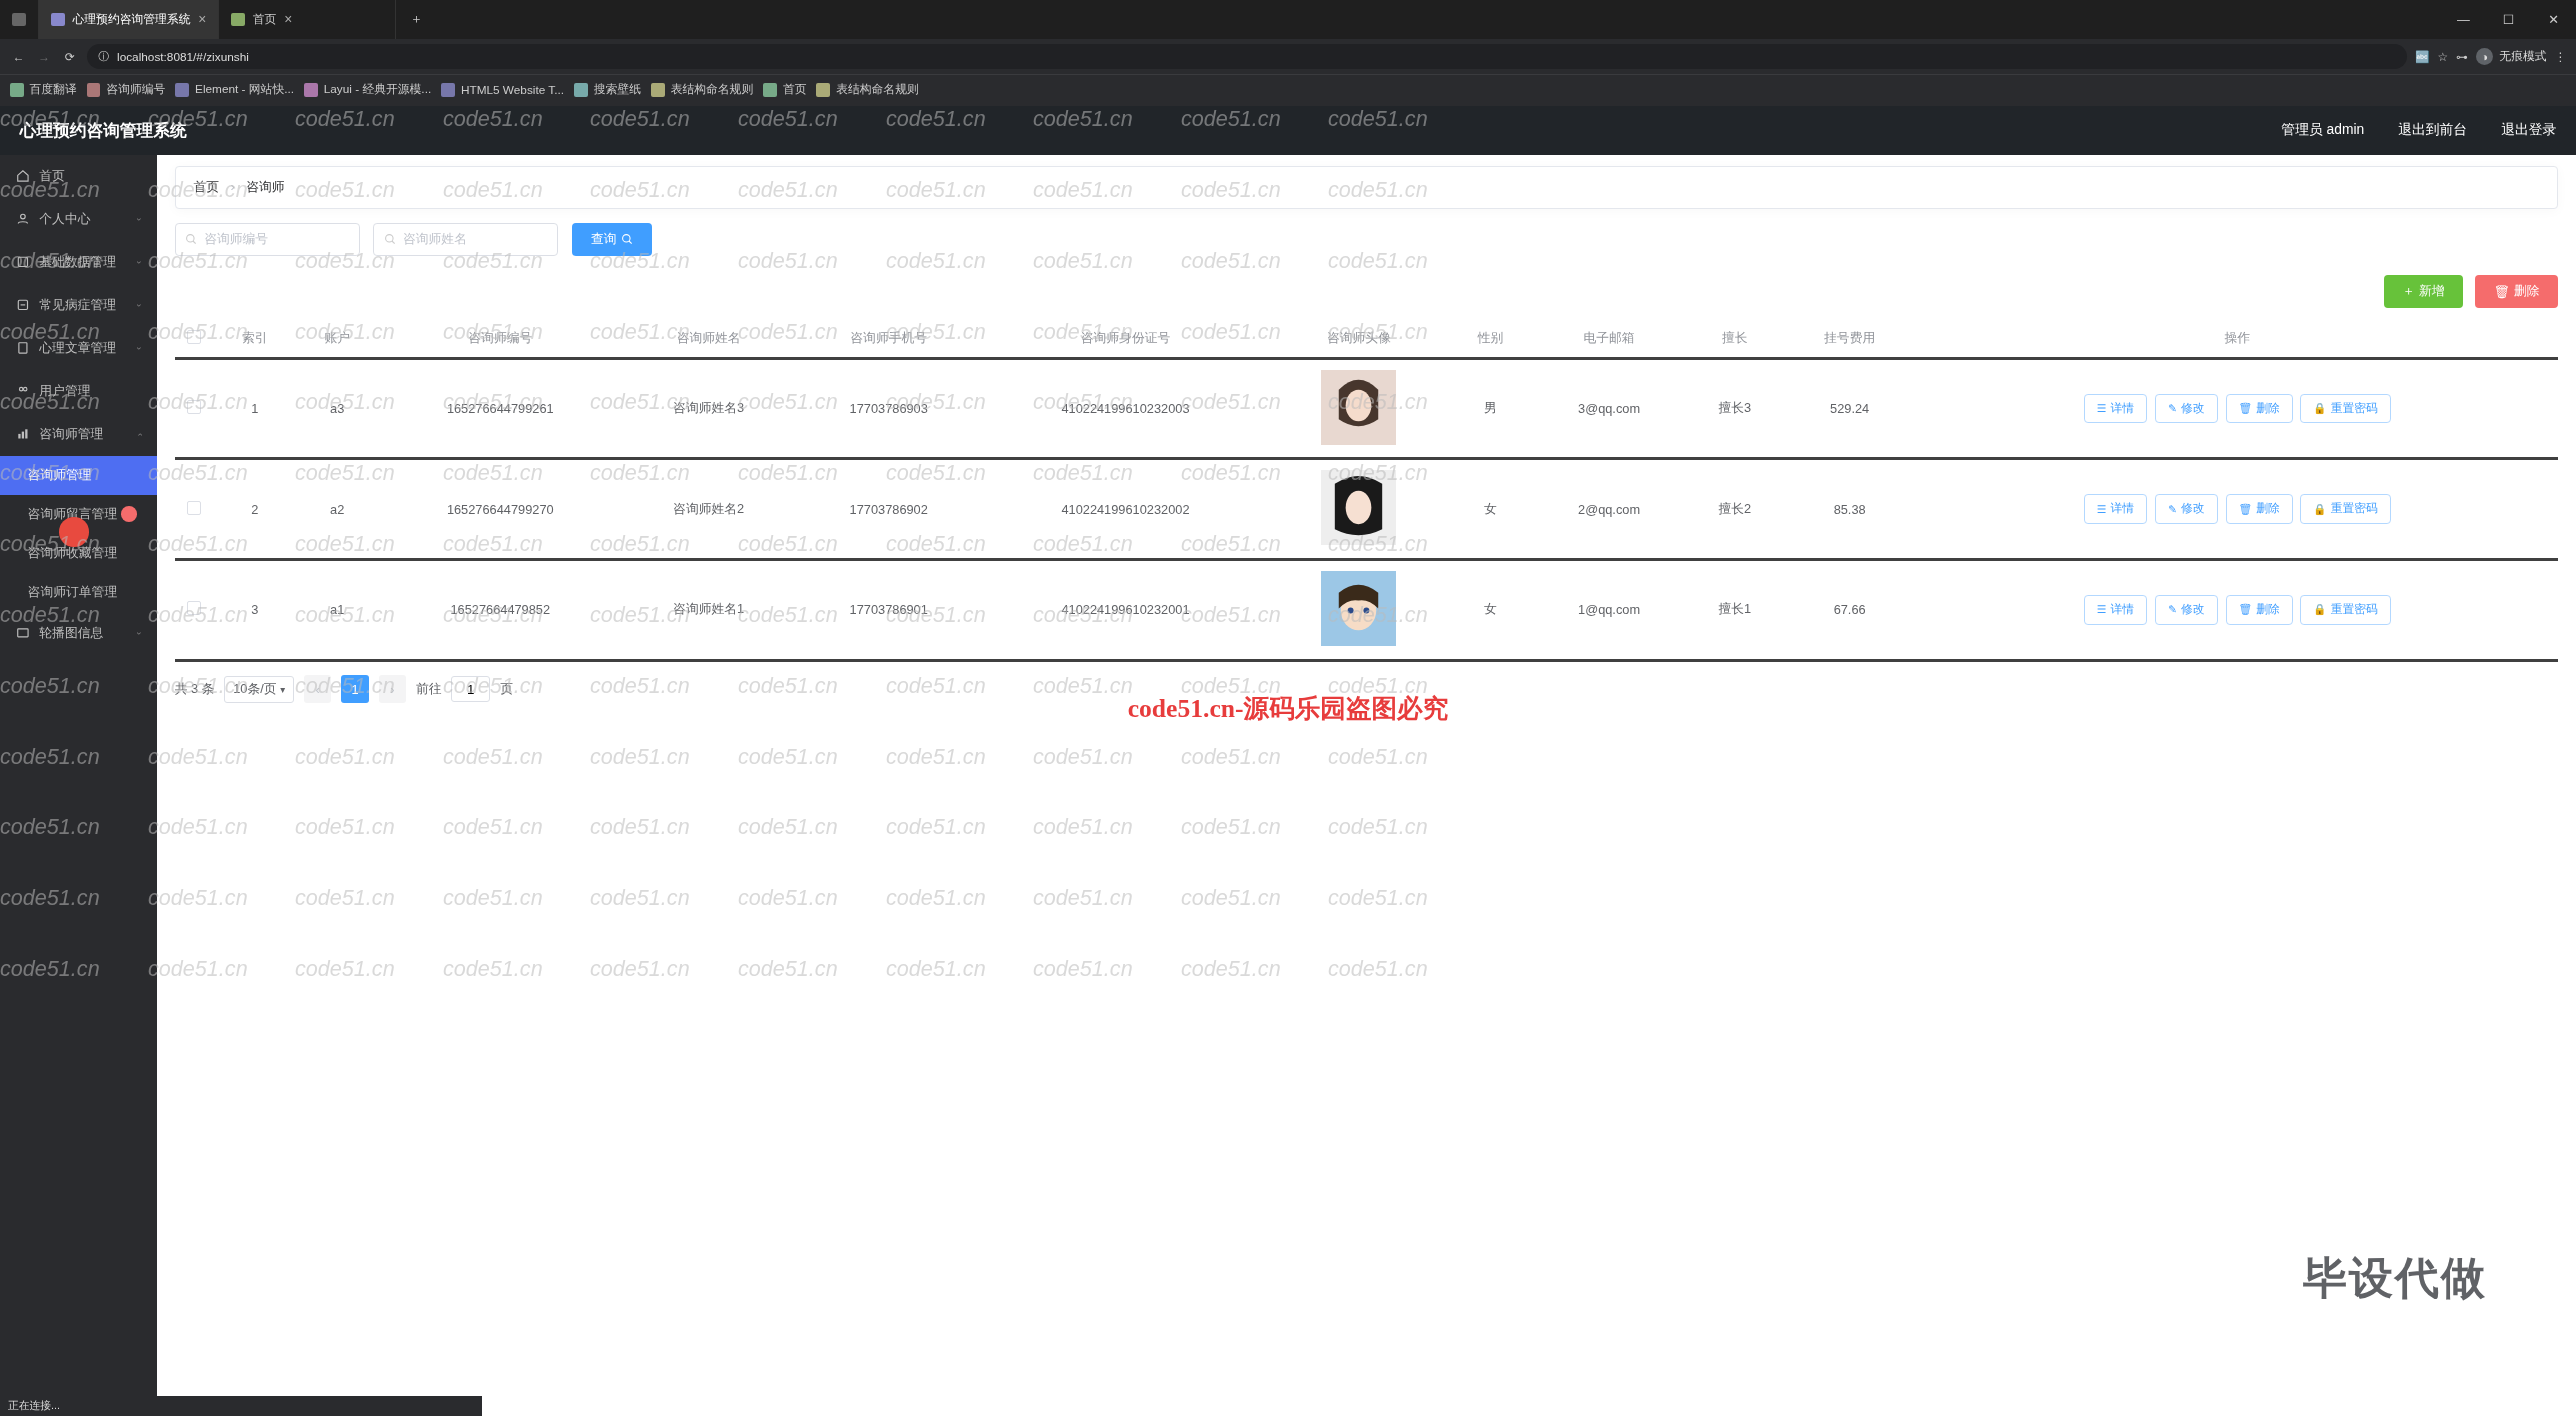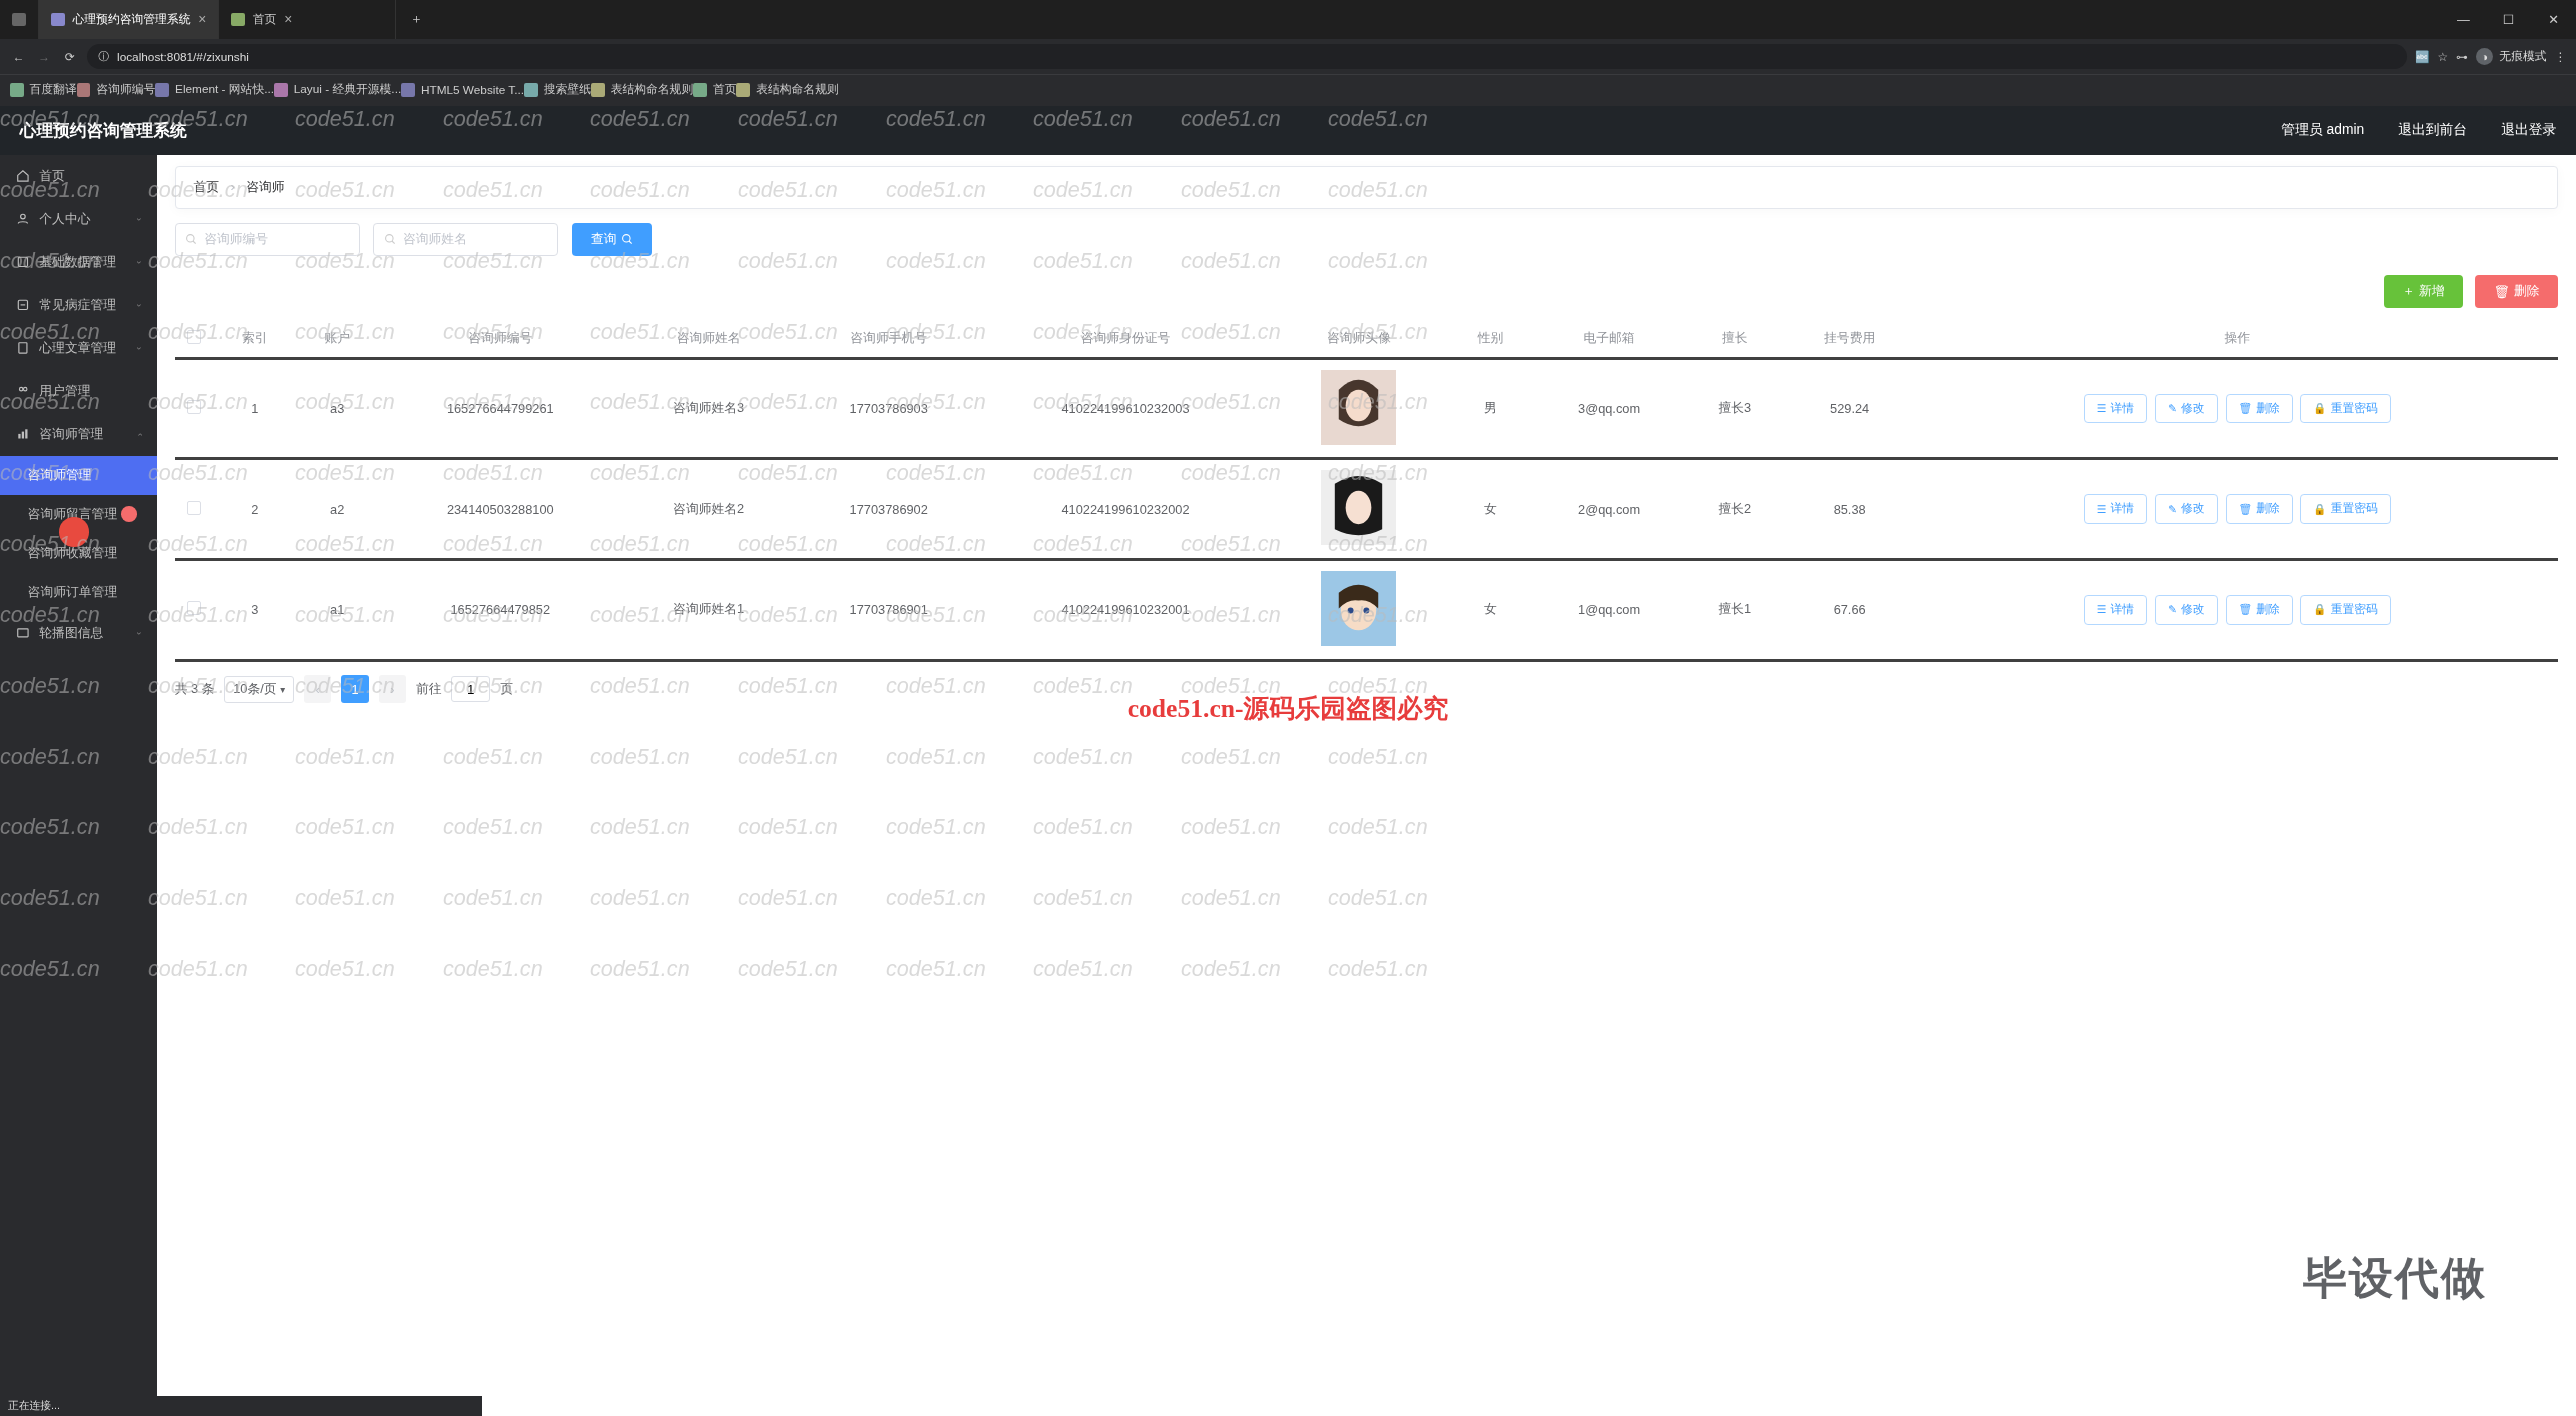"百度翻译" .bm-bar { gap: 0 -> 10px }
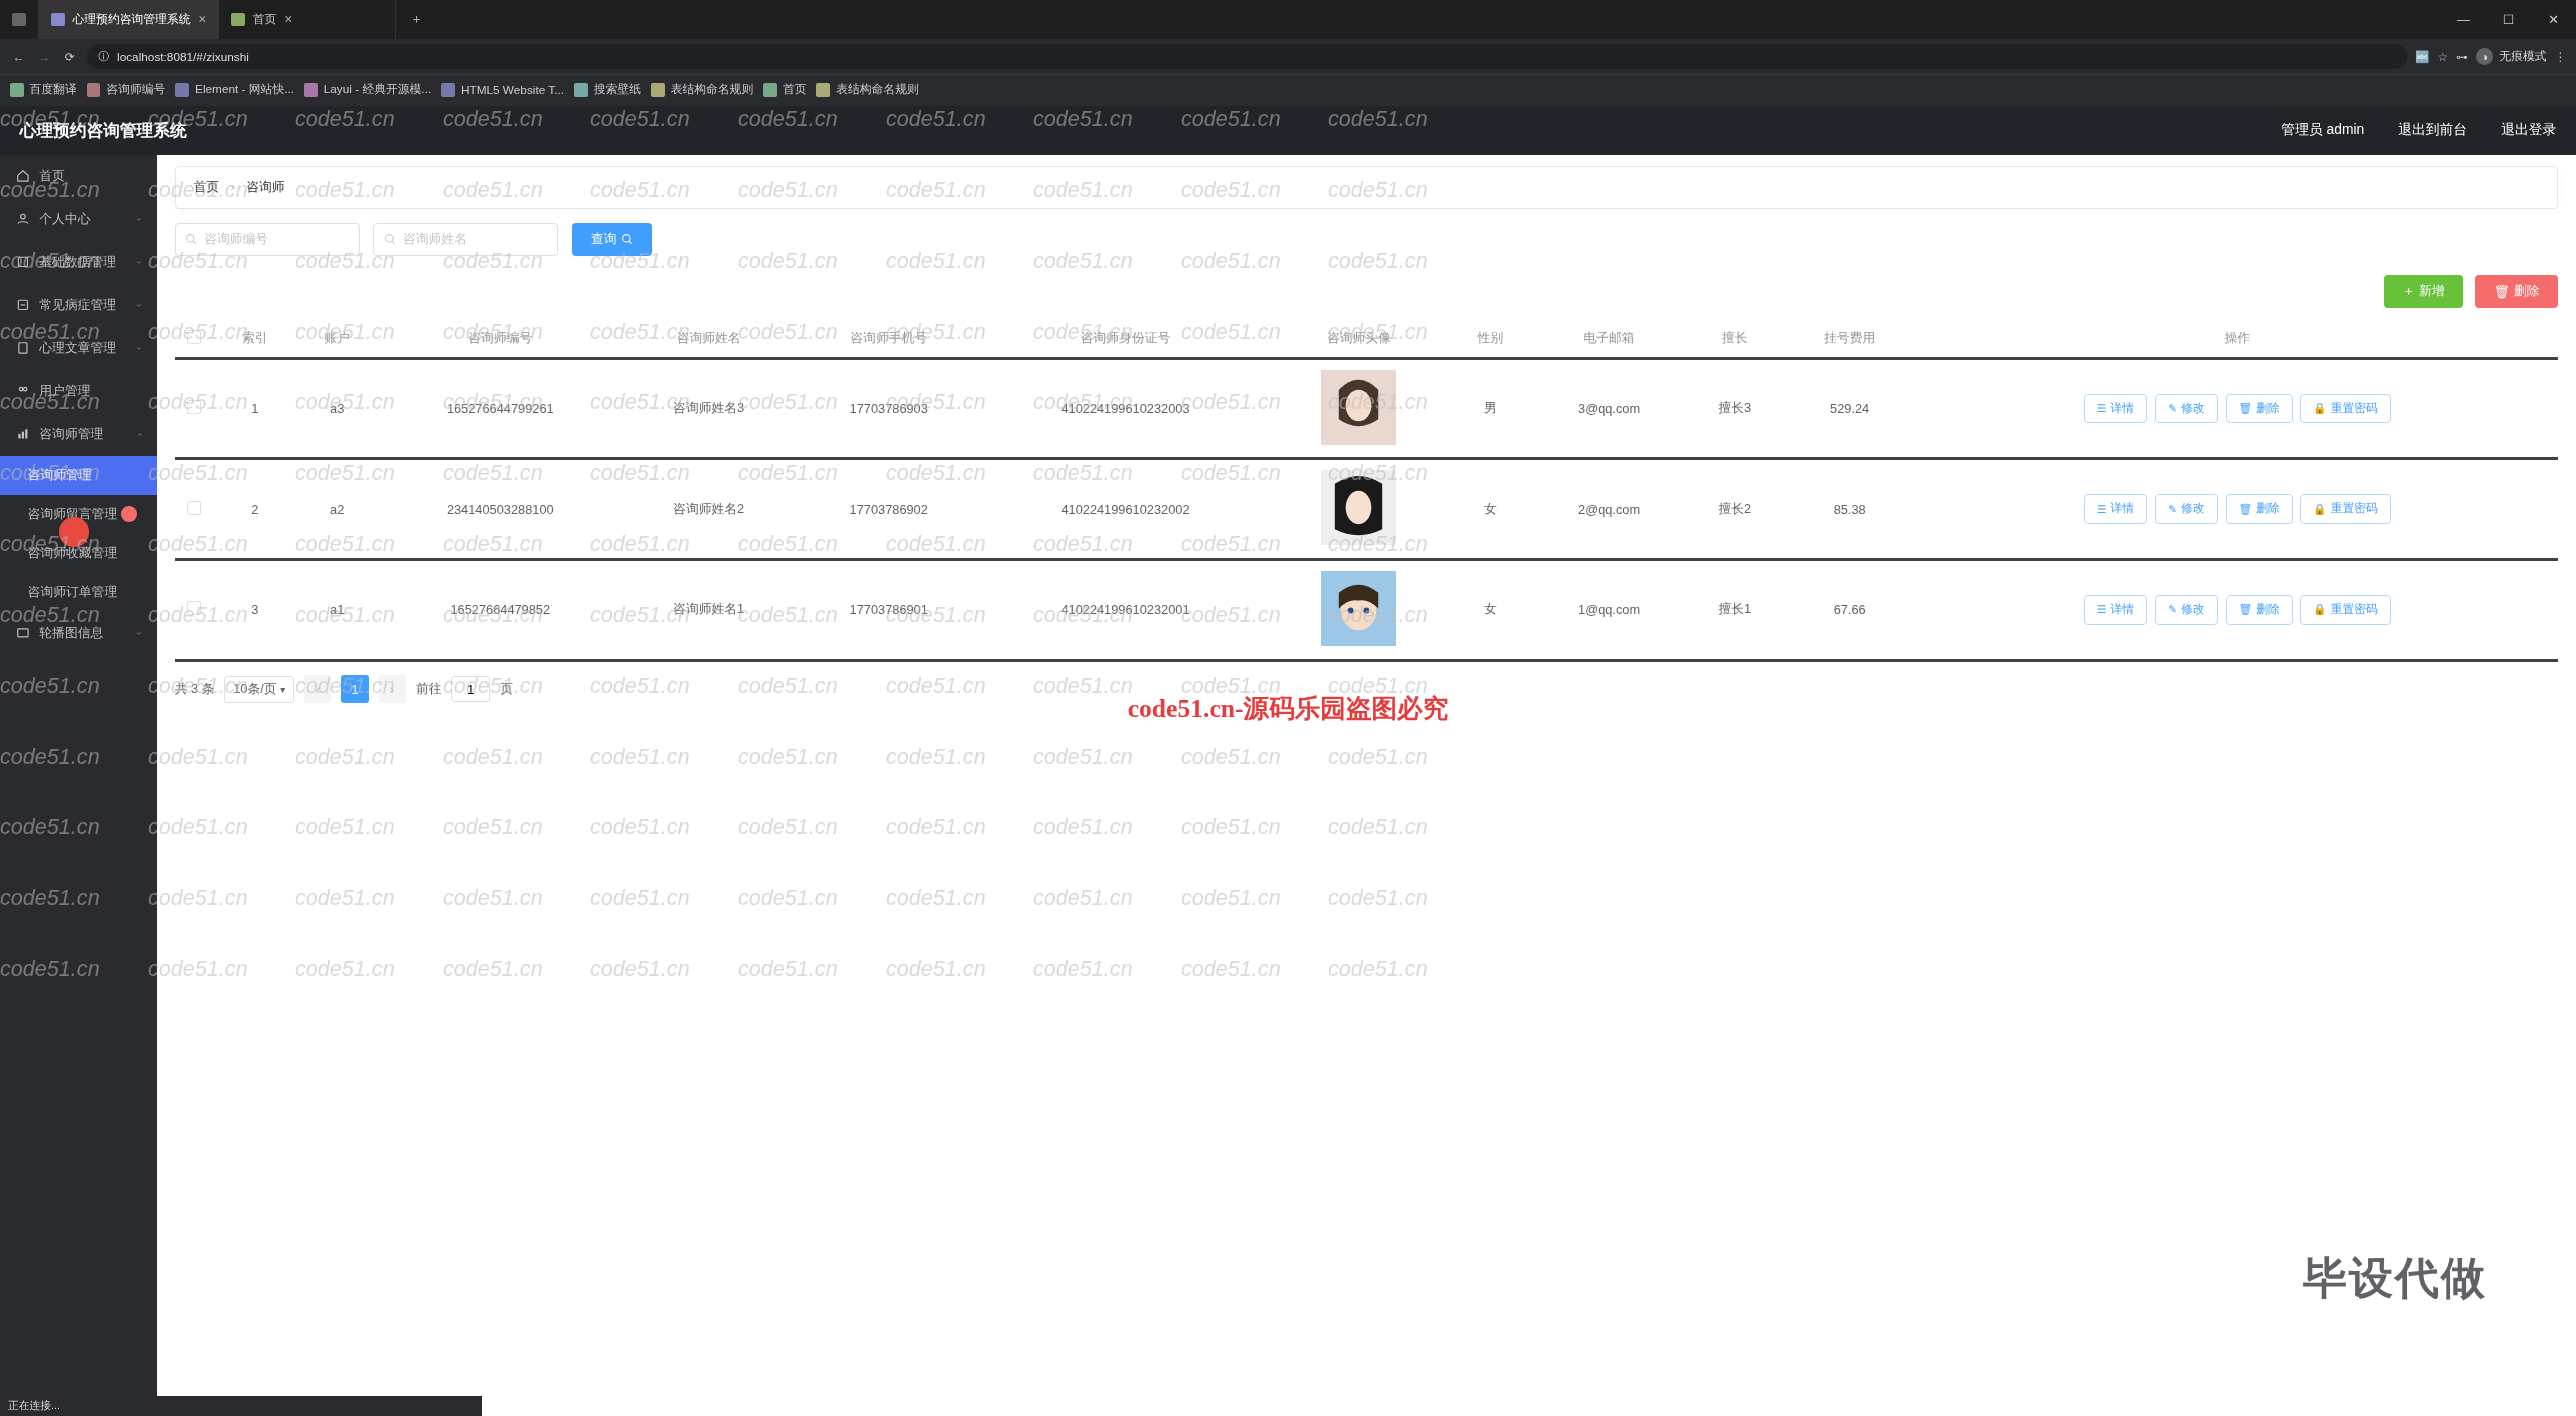"234140503288100" td { text: 234140503288100 -> 165276644799270 }
